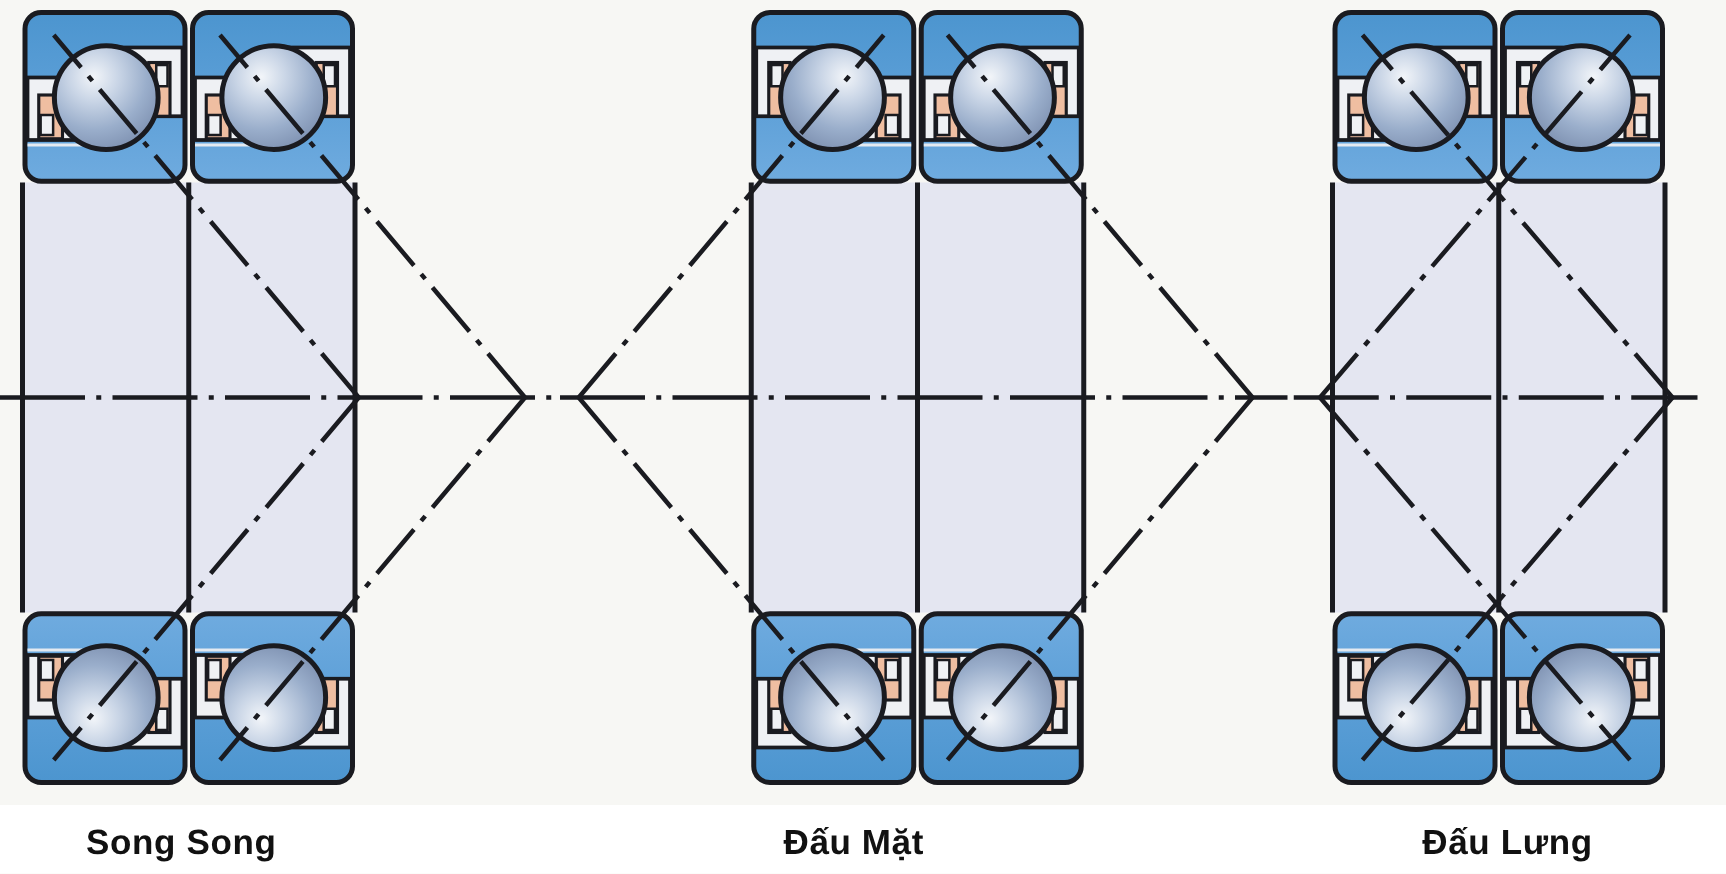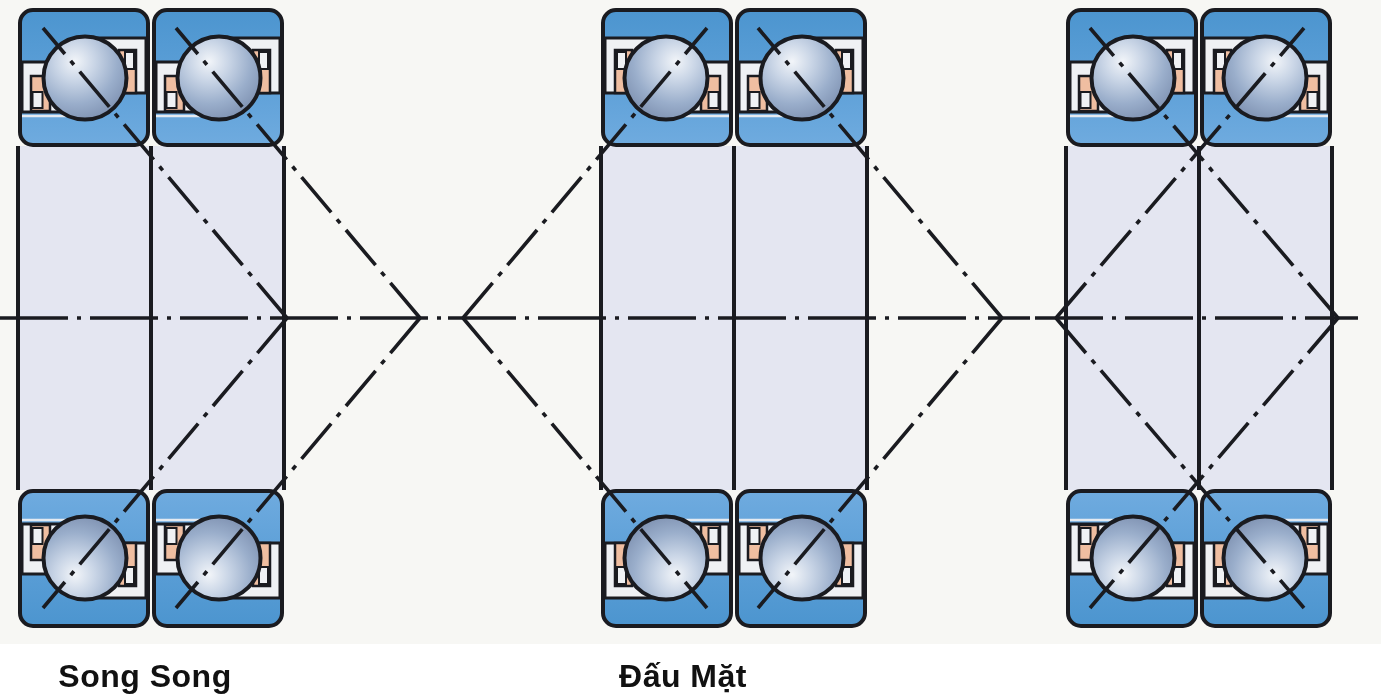"Song Song" .arr-label { font-size: 32px -> 28px }
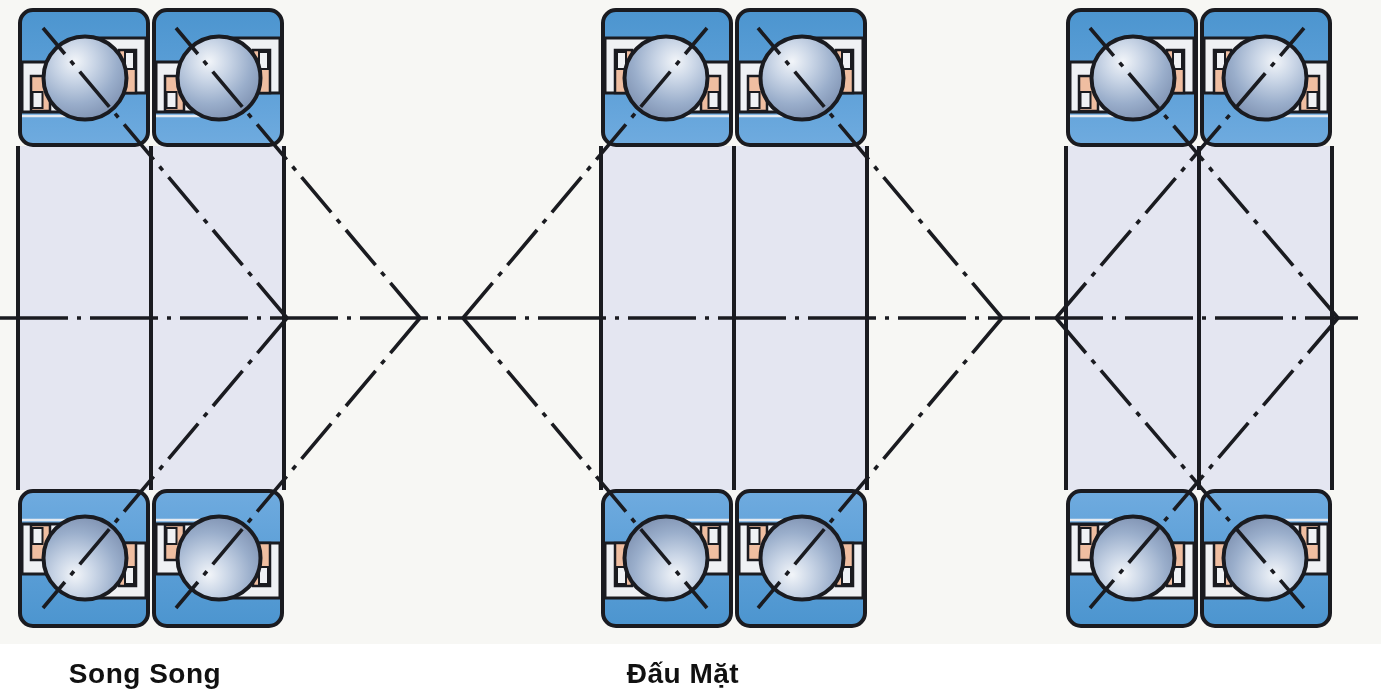"Đấu Lưng" div.arr-label { html: none -> <div>Đấu Lưng</div> }
